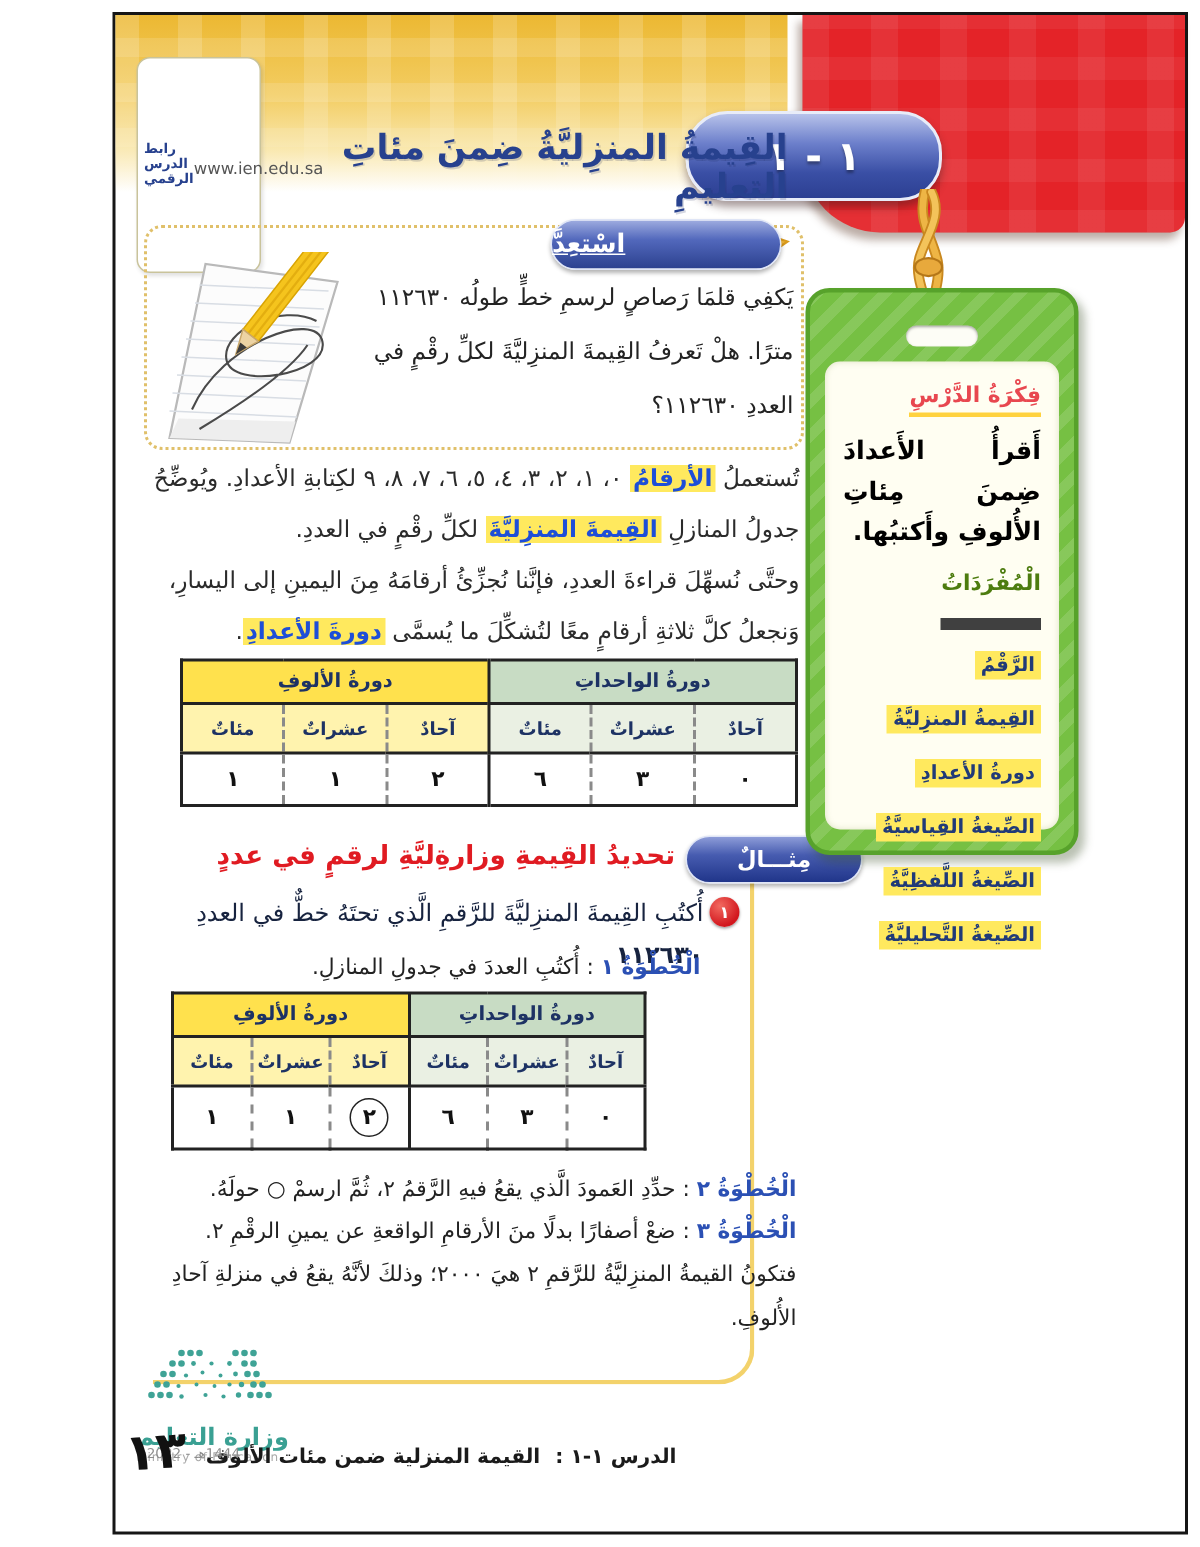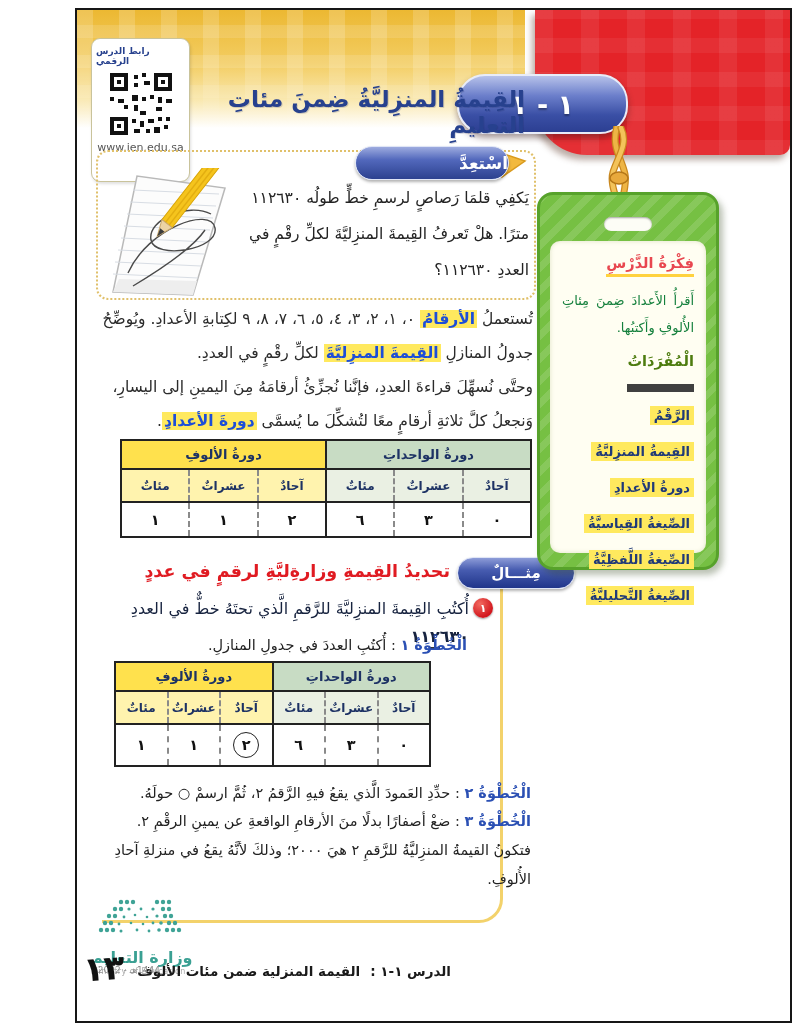"رابط الدرس الرقمي" .qr { flex-direction: column -> row; width: 99px -> 83px }
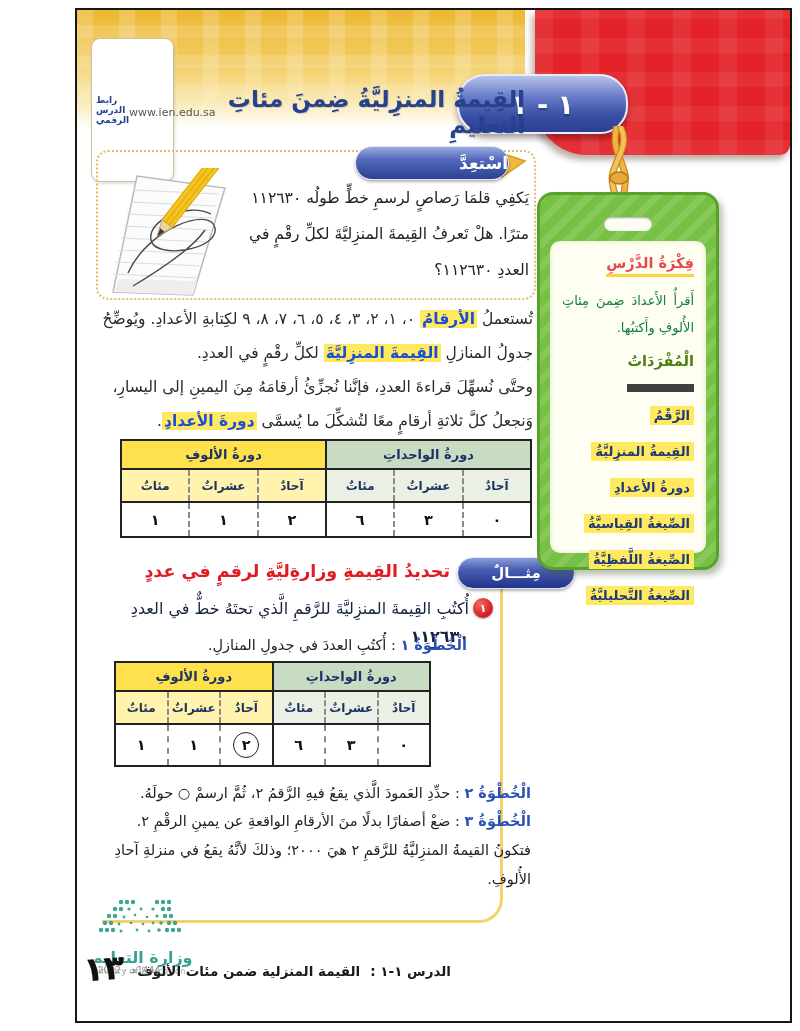"اسْتعِدَّ" .ready-banner .rpill { justify-content: flex-end -> flex-start; left: 0 -> 12px; text-decoration: none -> underline }
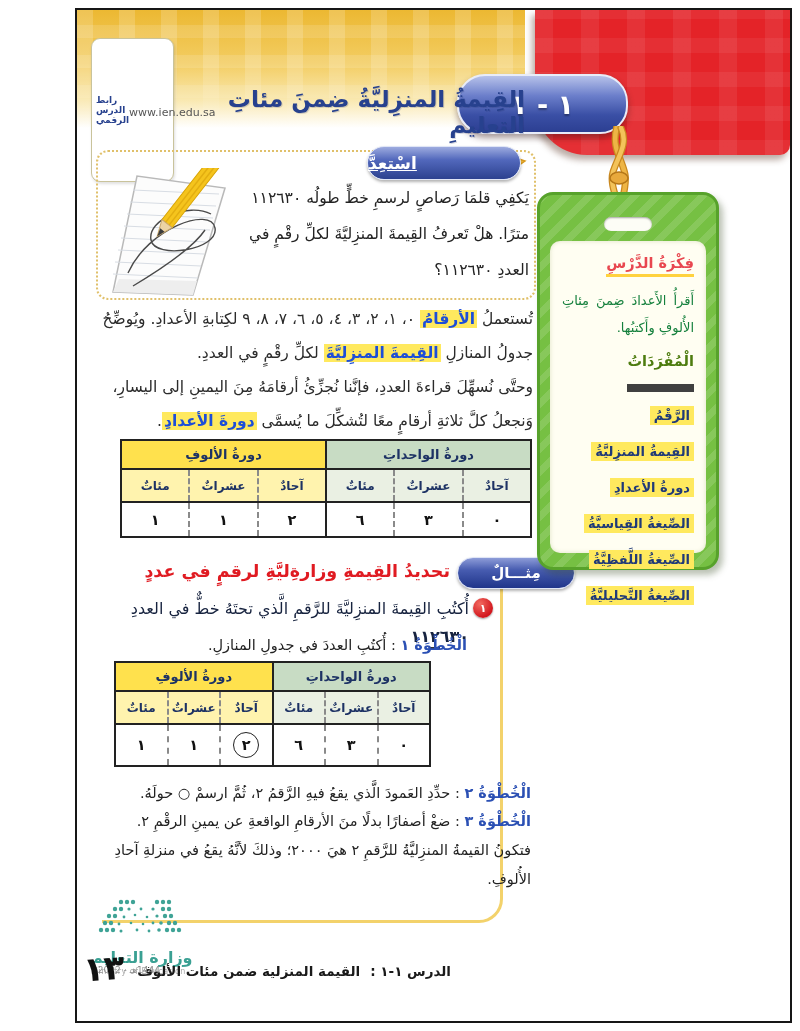"أَقرأُ الأَعدادَ ضِمنَ مِئاتِ الأُلوفِ" .ideatext { color: #15803d -> #000000; font-size: 13px -> 17px; font-weight: normal -> bold }
